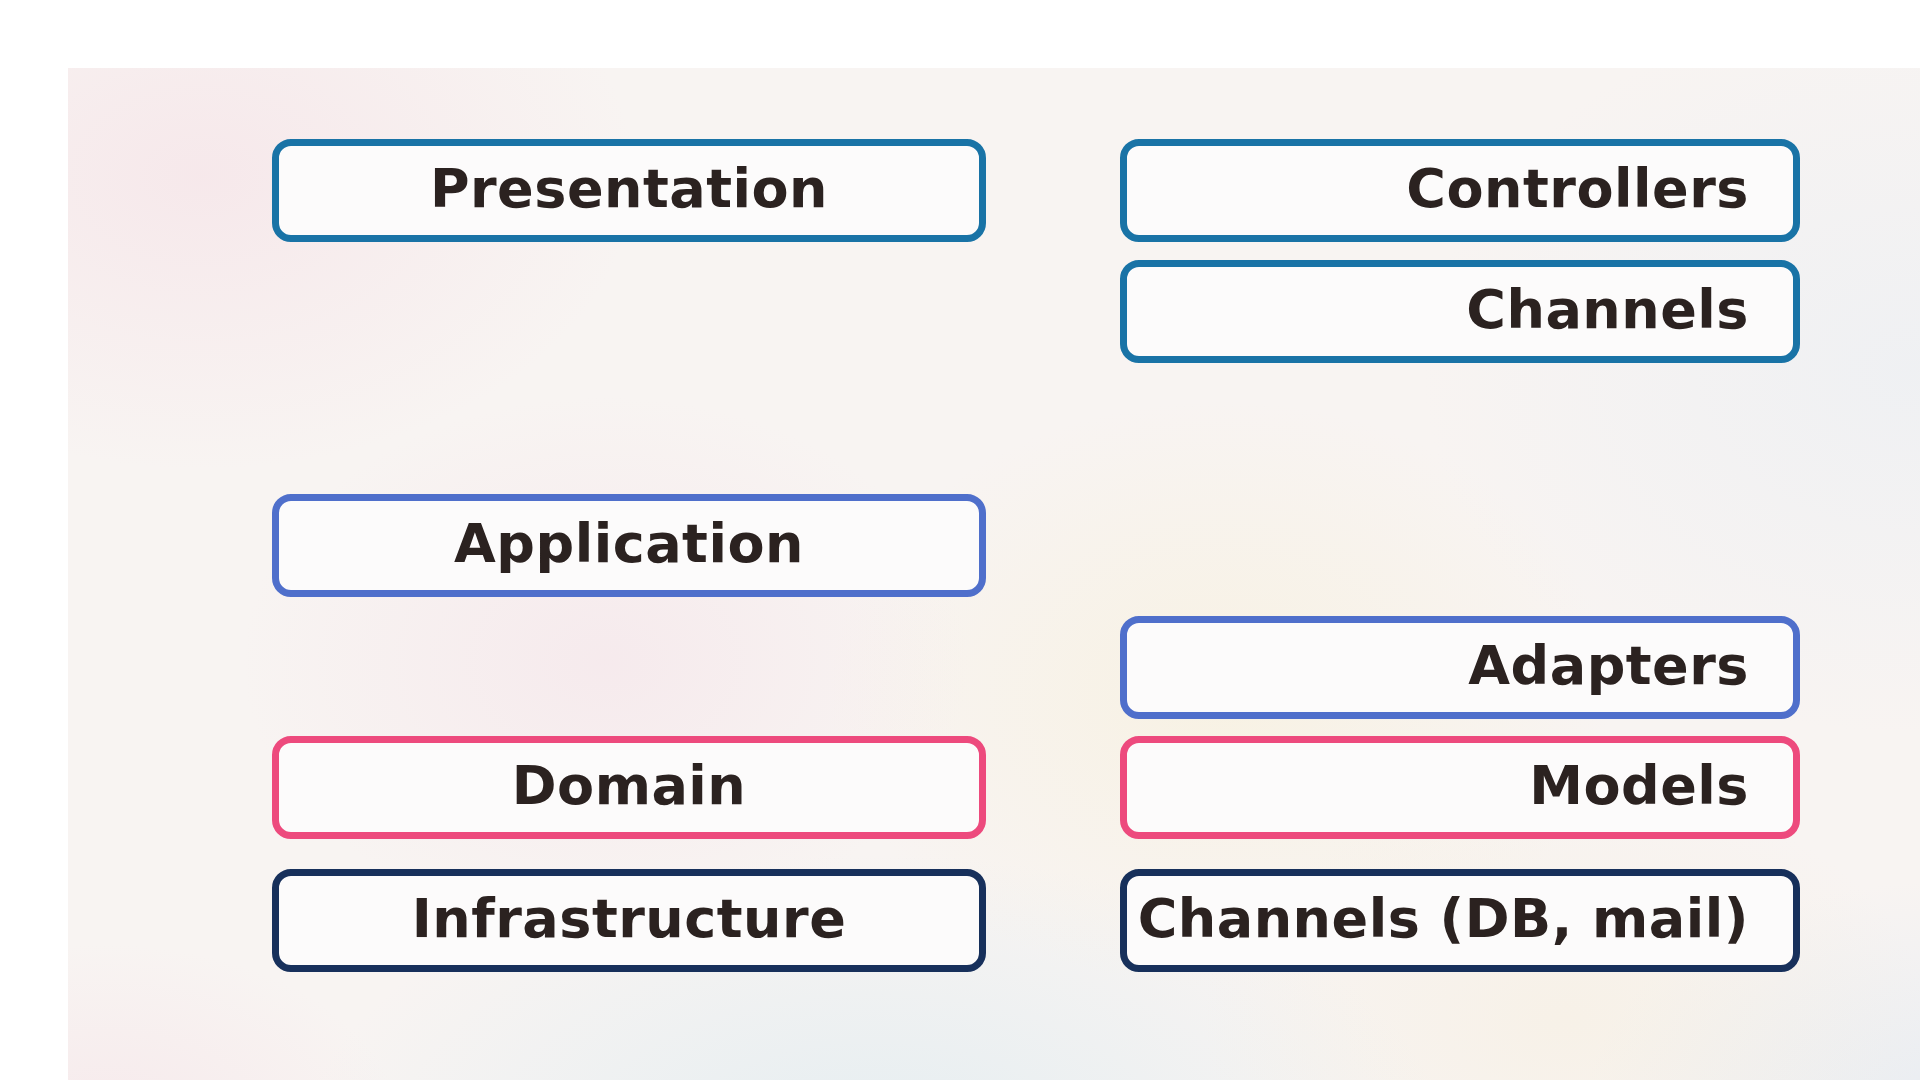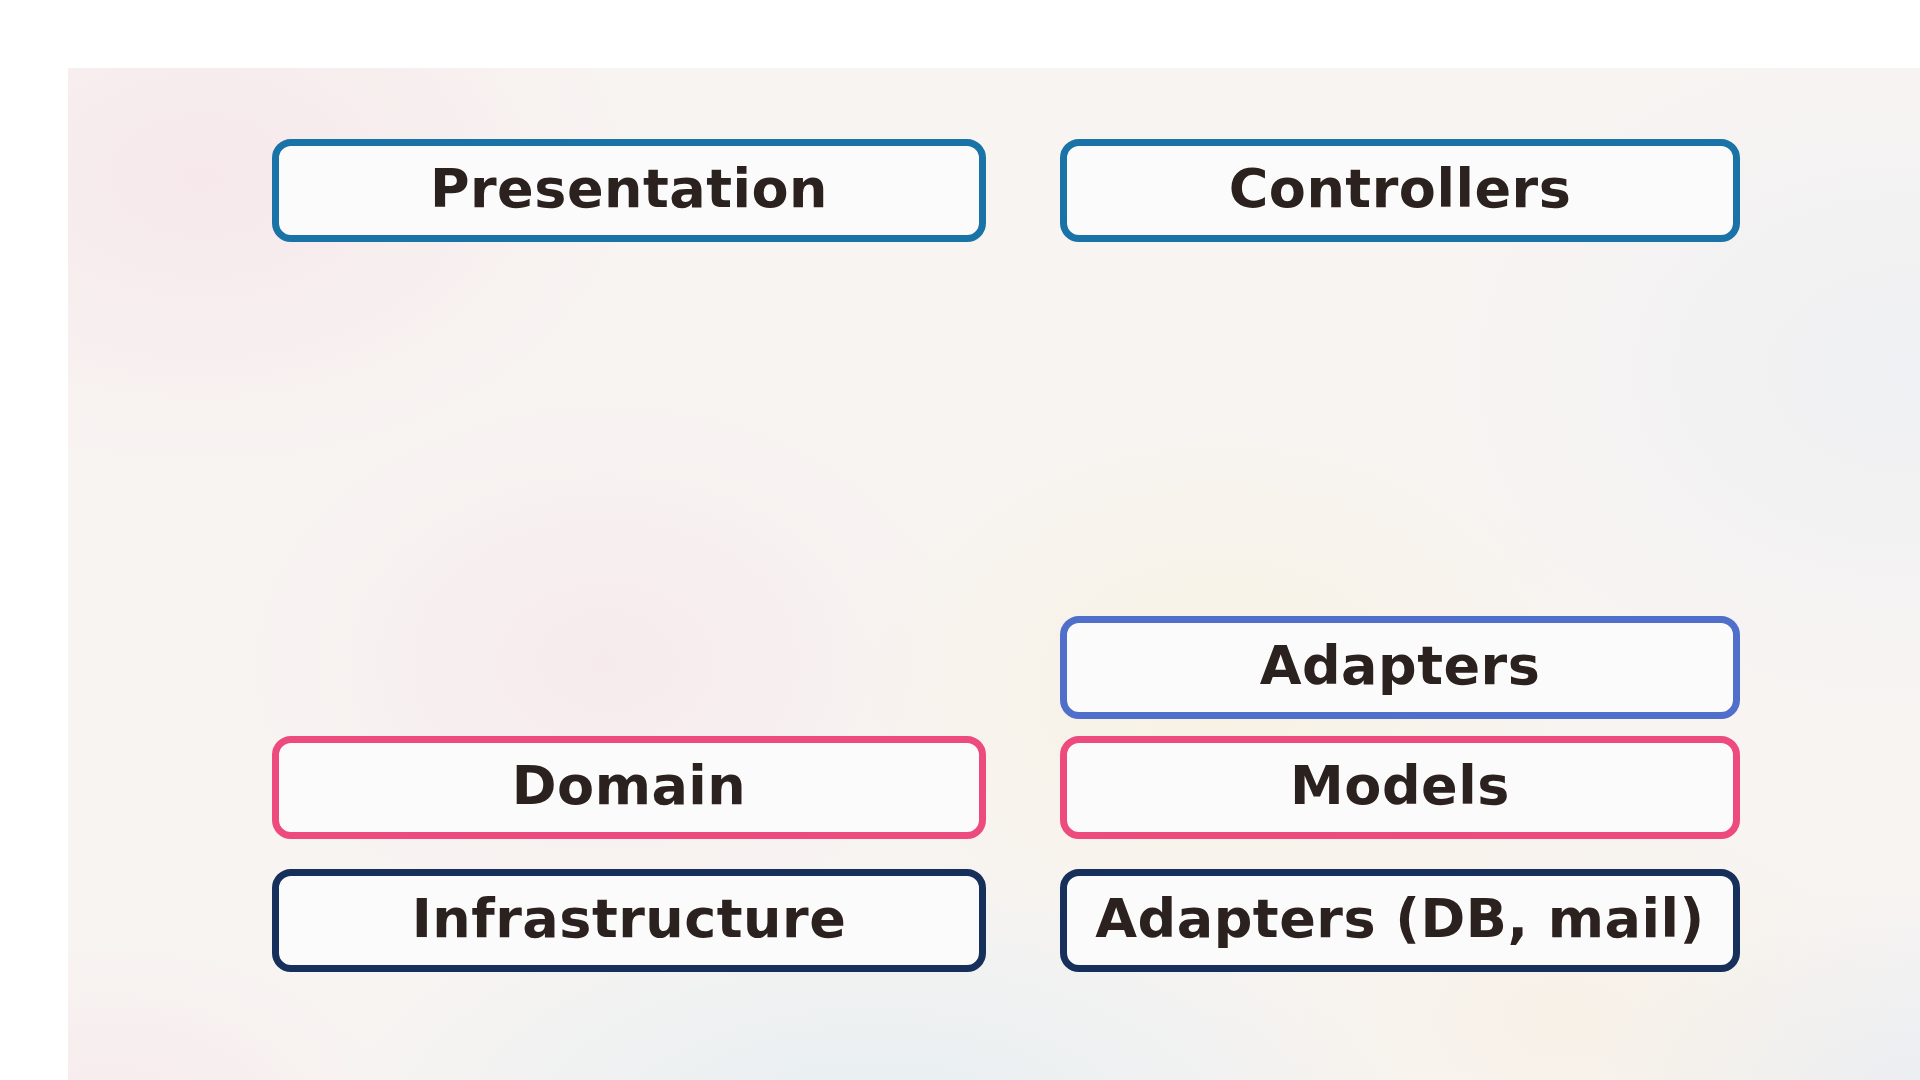"Controllers" .col-right { justify-content: none -> flex-end; left: 980px -> 1040px }
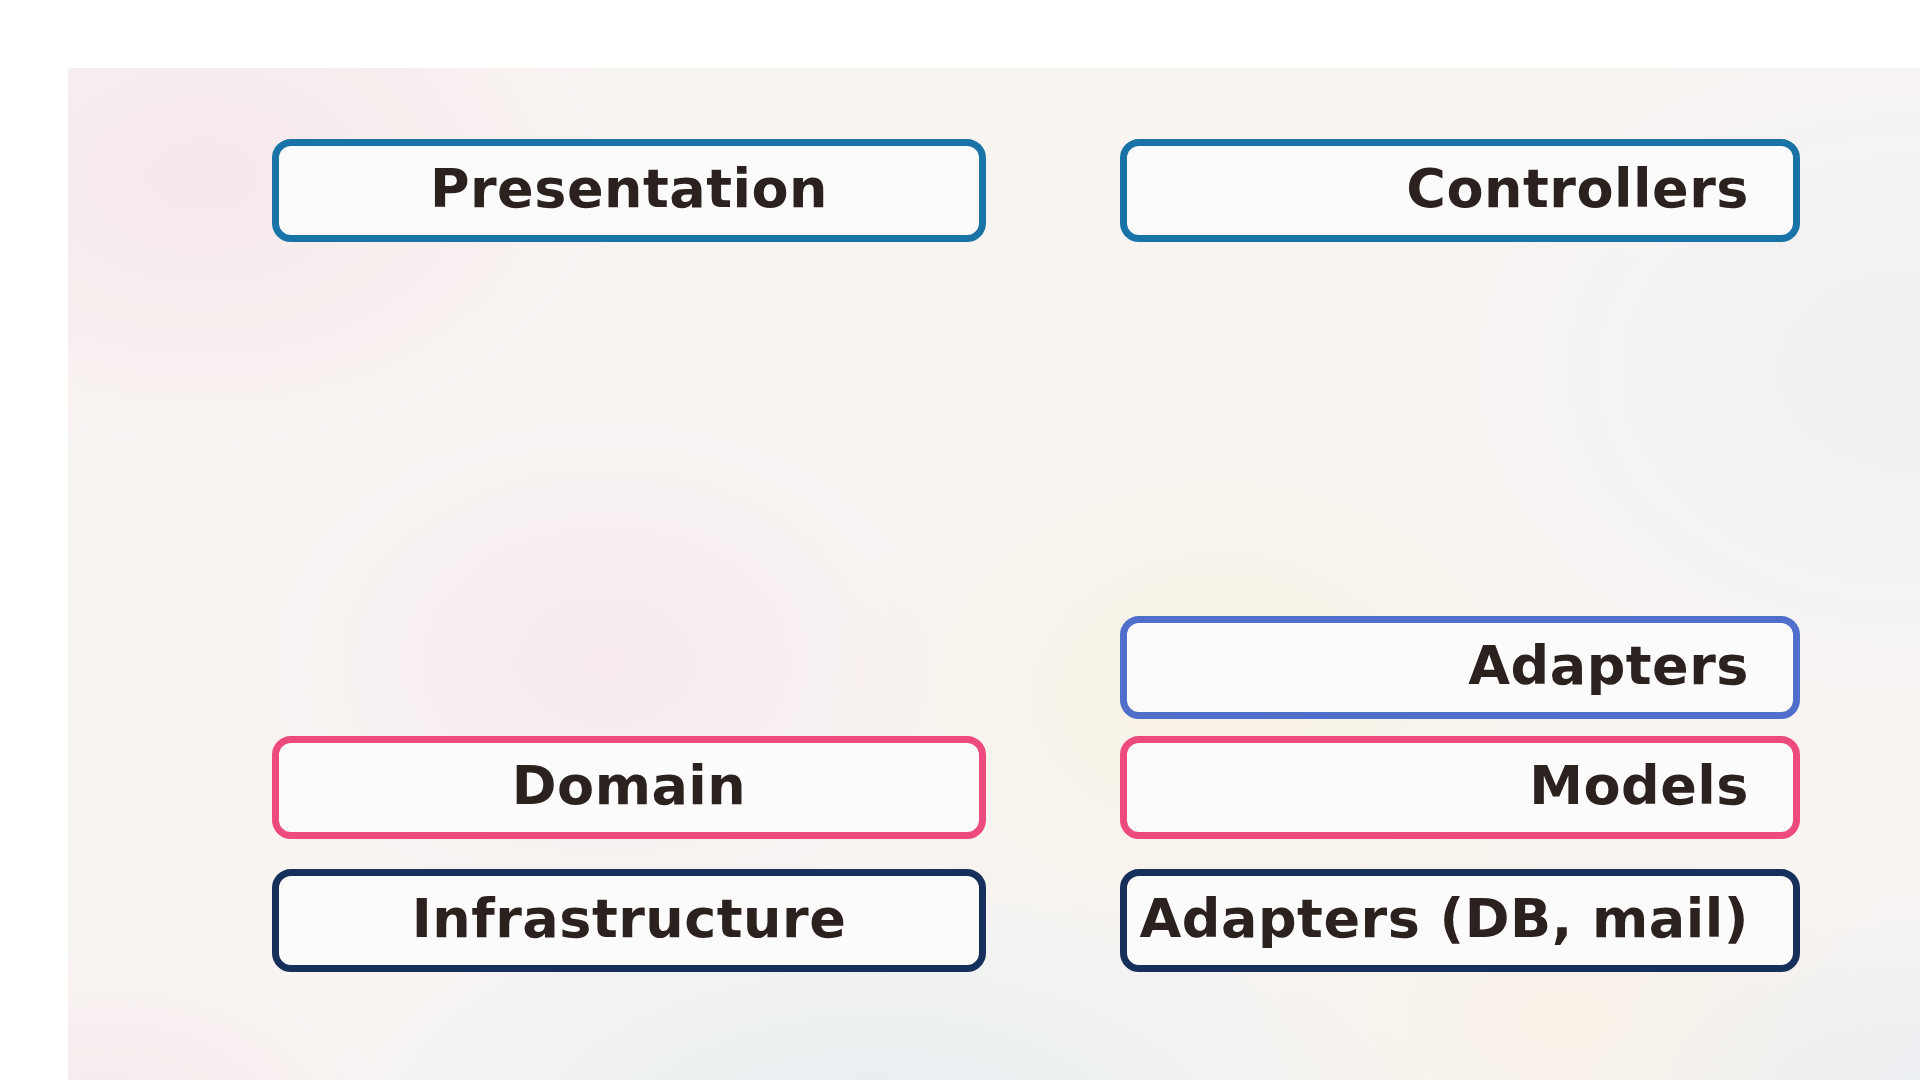"Channels" div.box { html: none -> <div> <span>Channels</span> </div> }
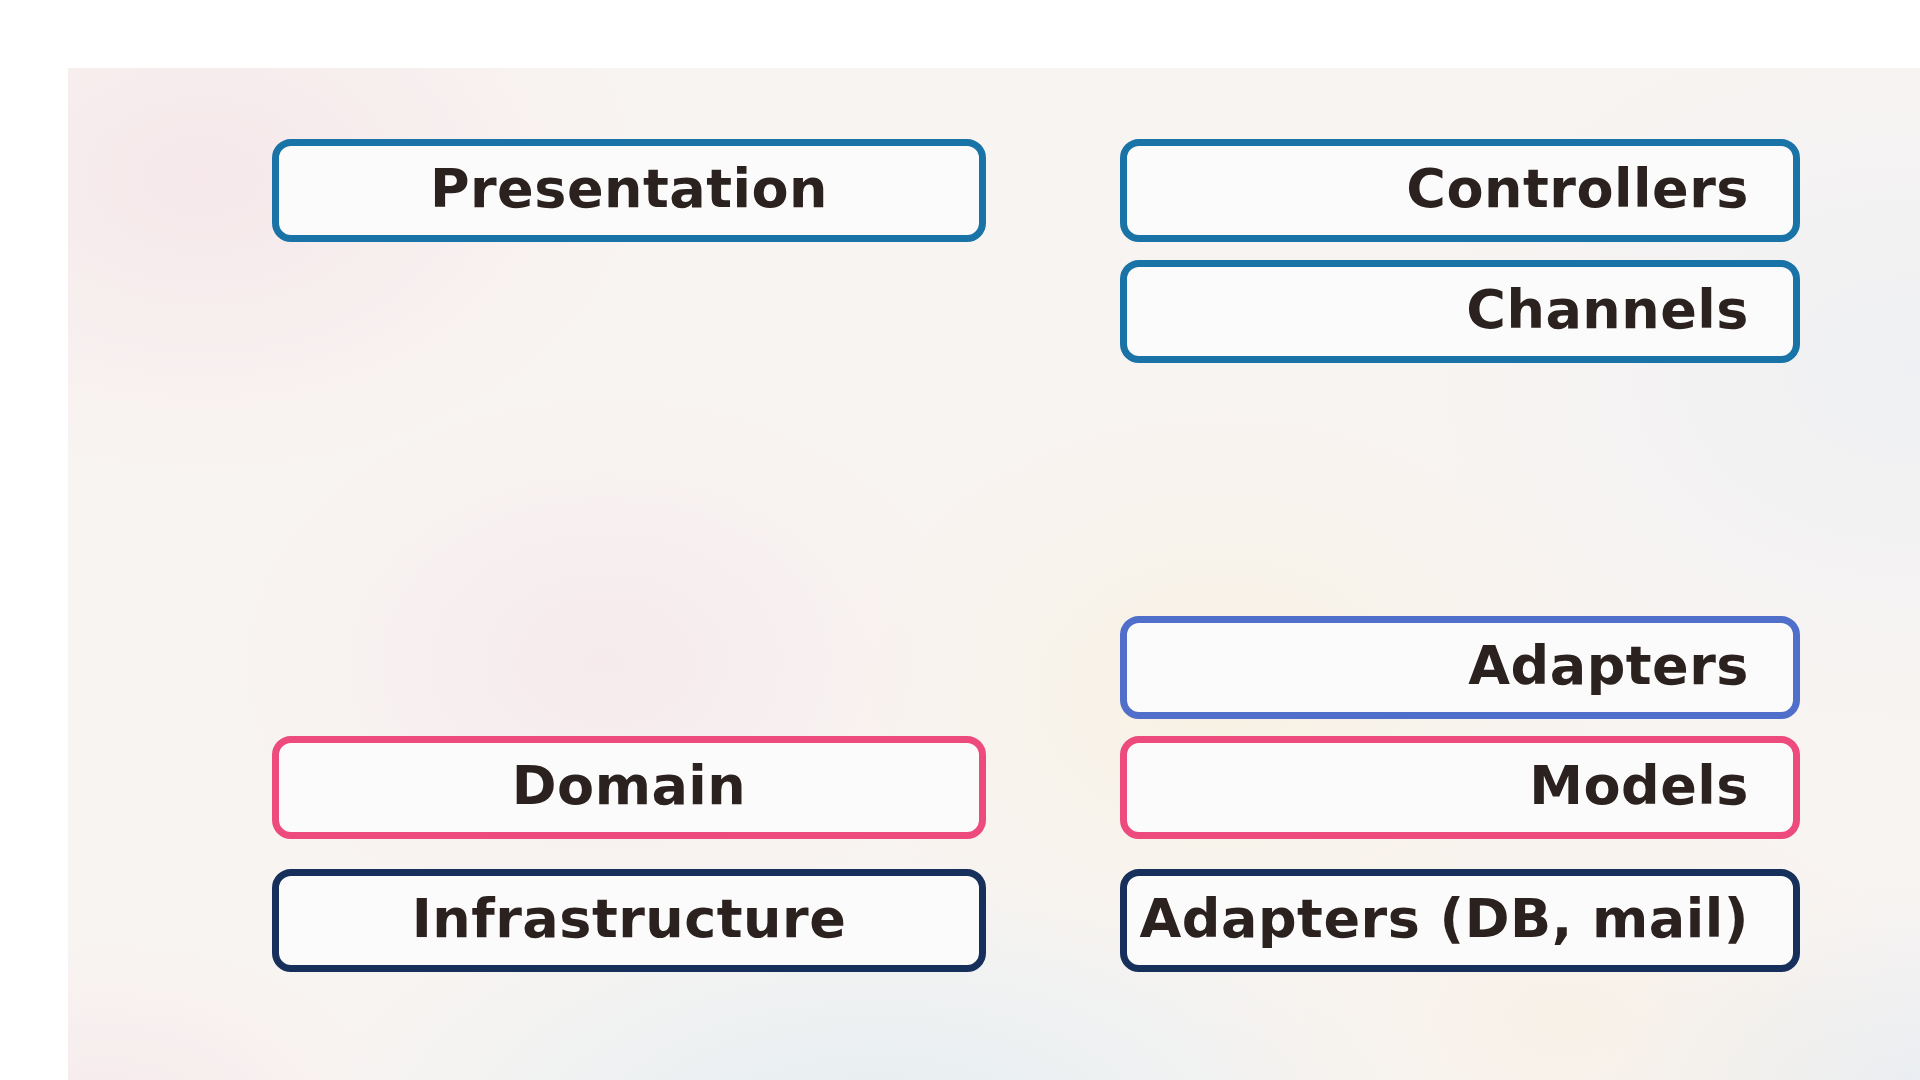"Application" div.box { html: none -> <div> <span>Application</span> </div> }
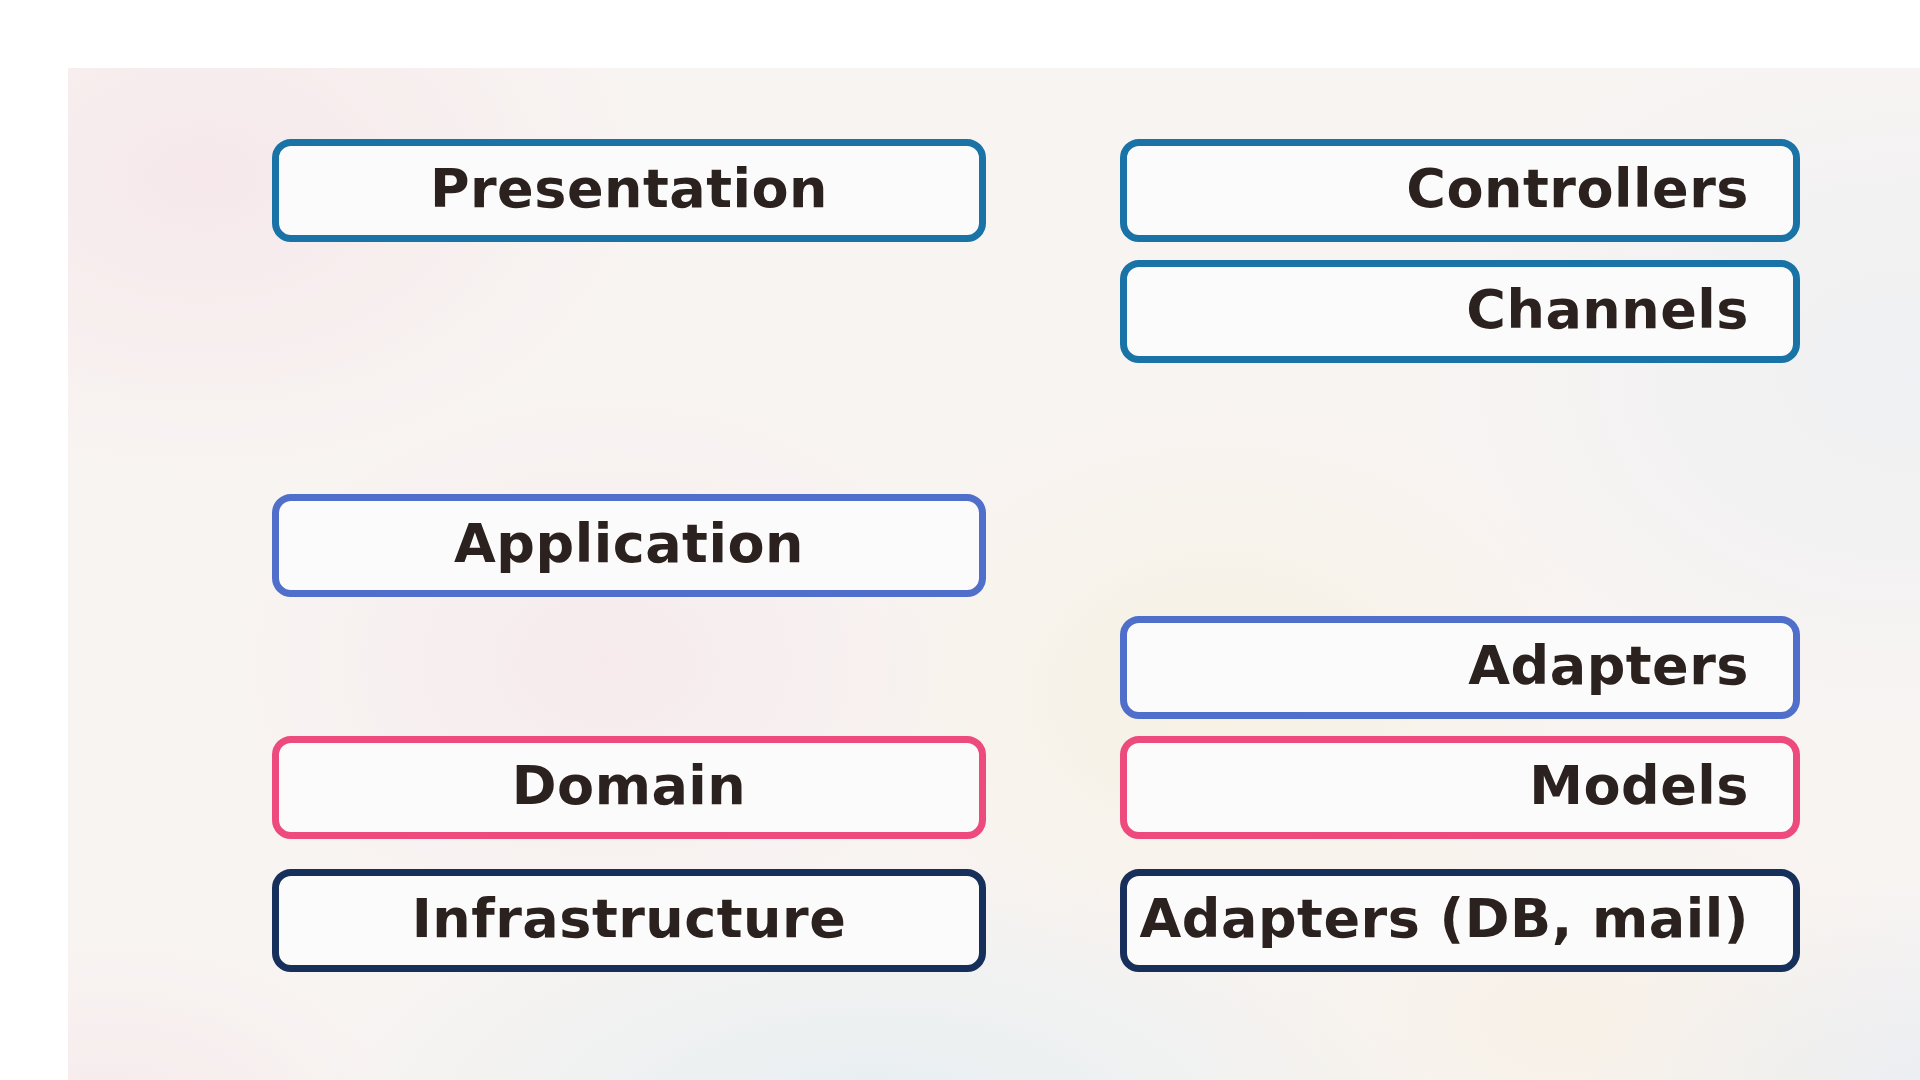"Adapters (DB, mail)" span.box-label { text: Adapters -> Channels }
